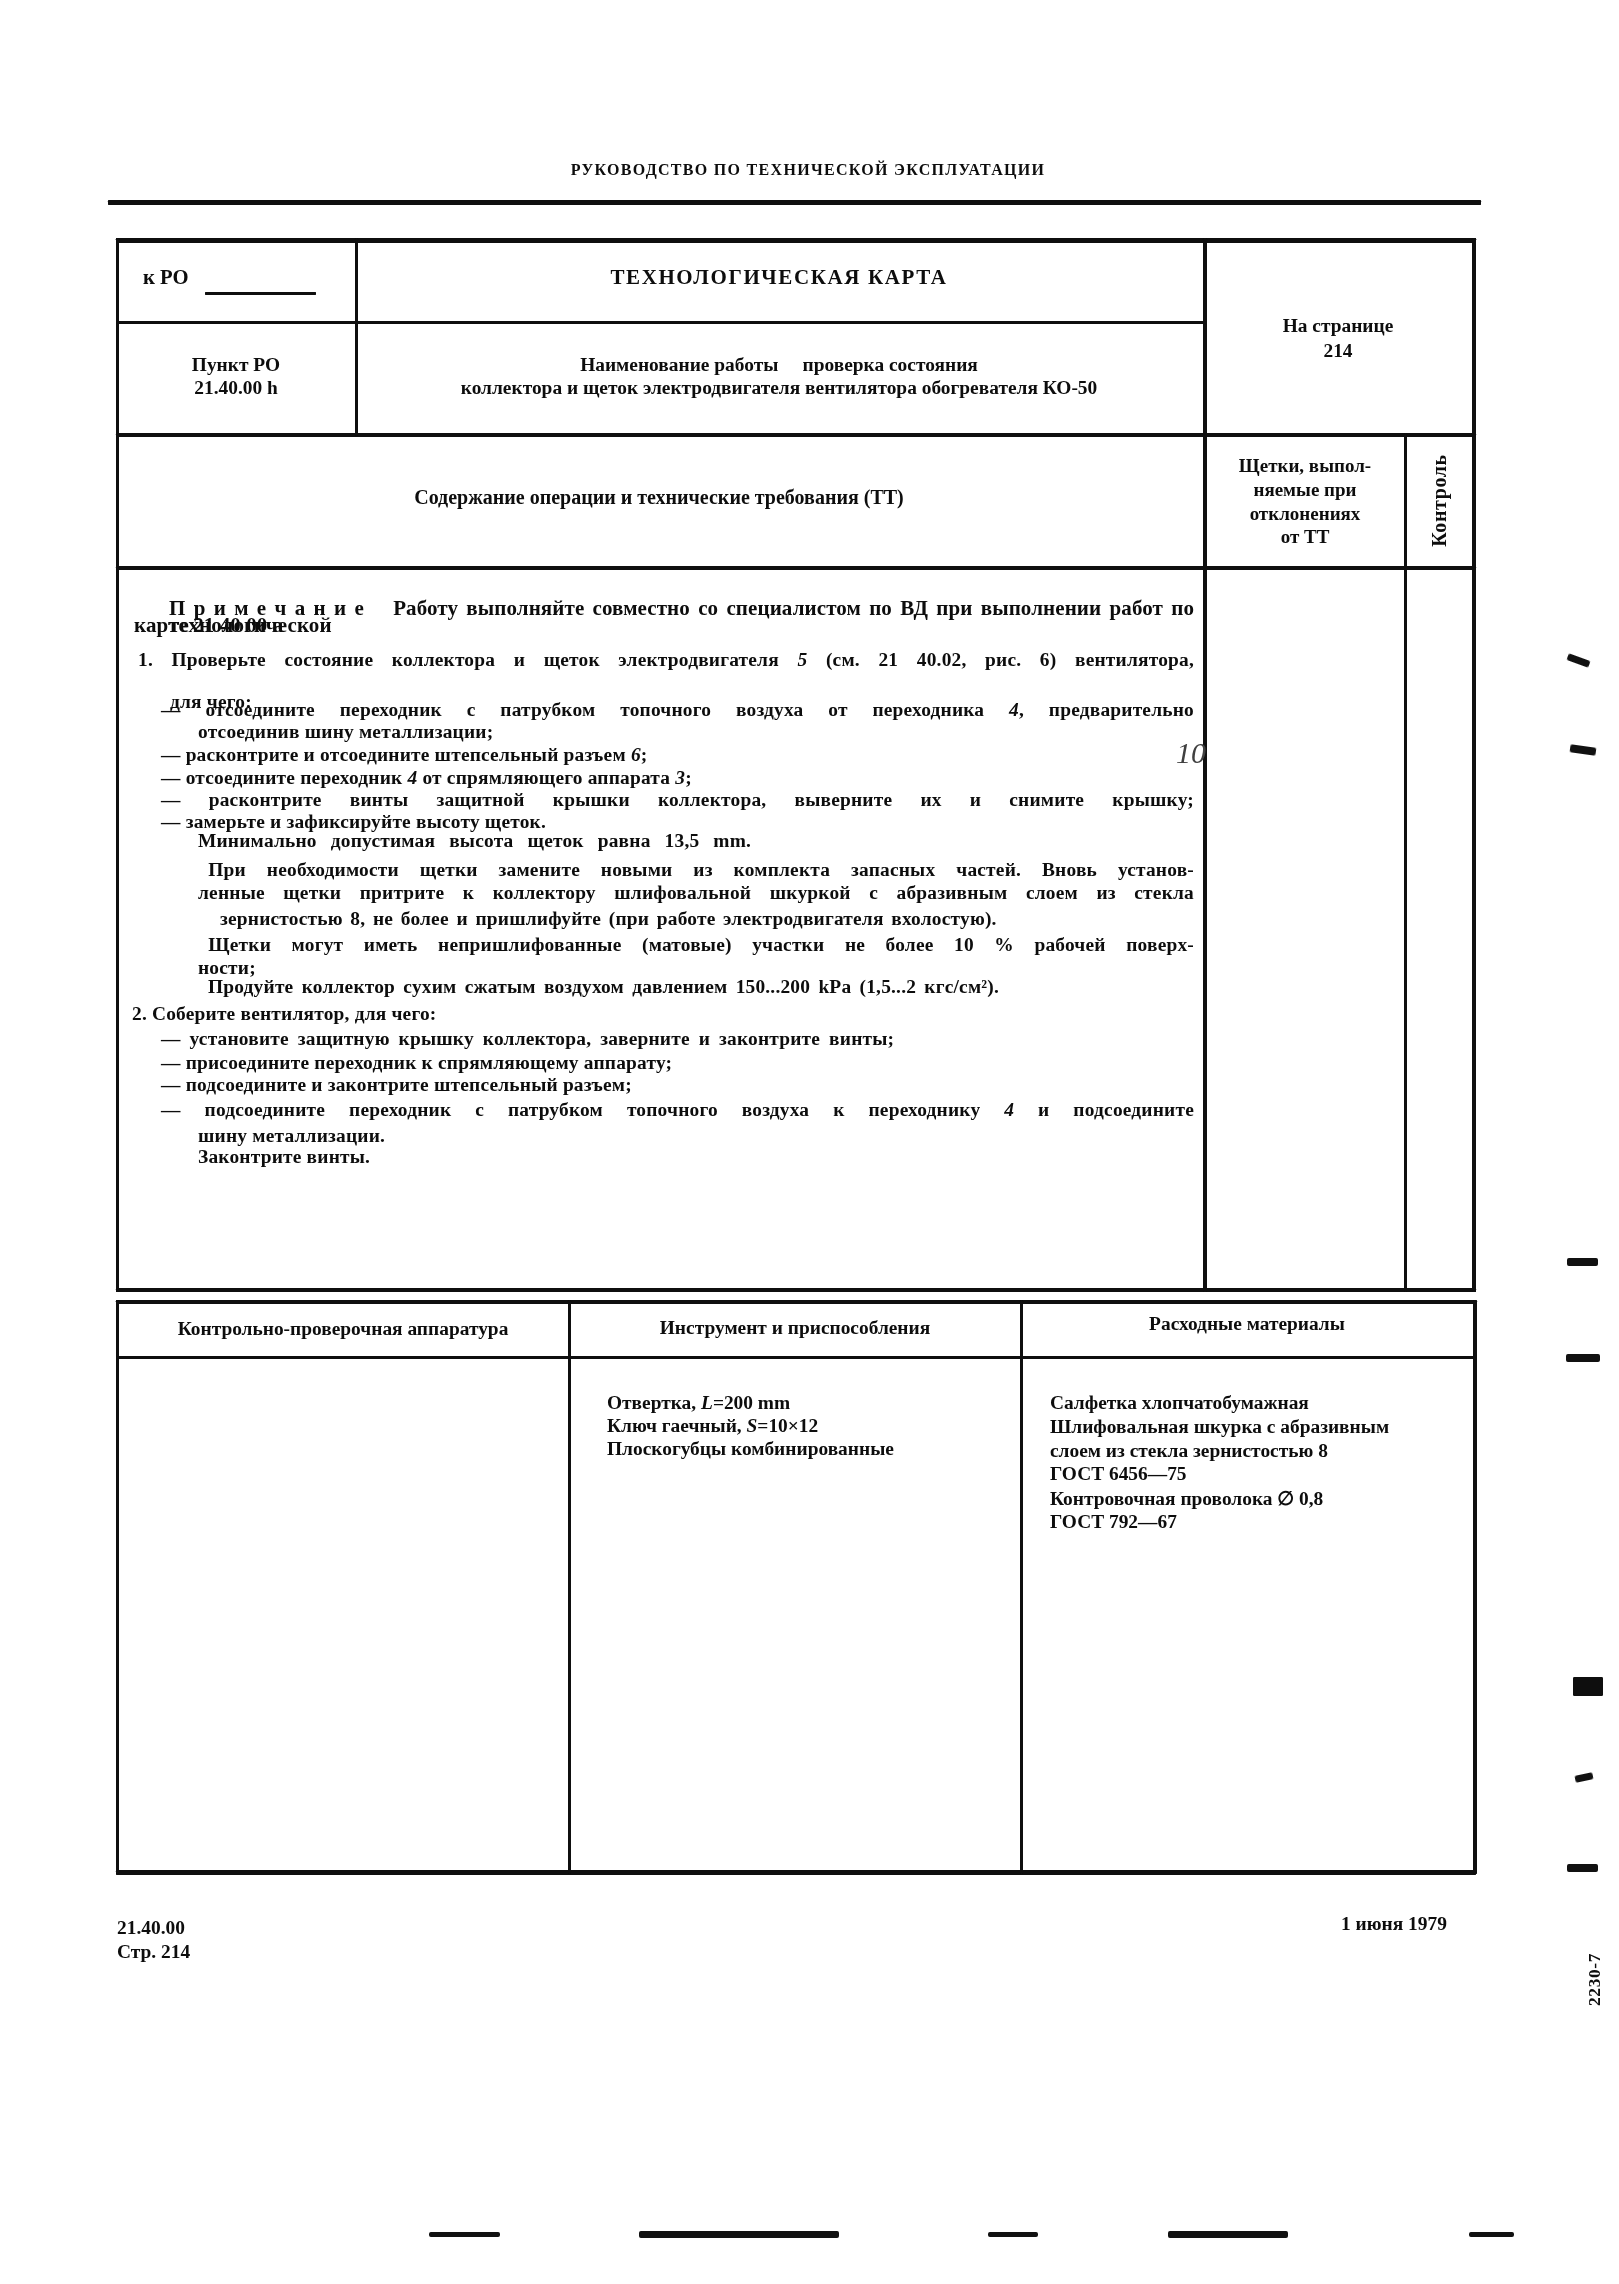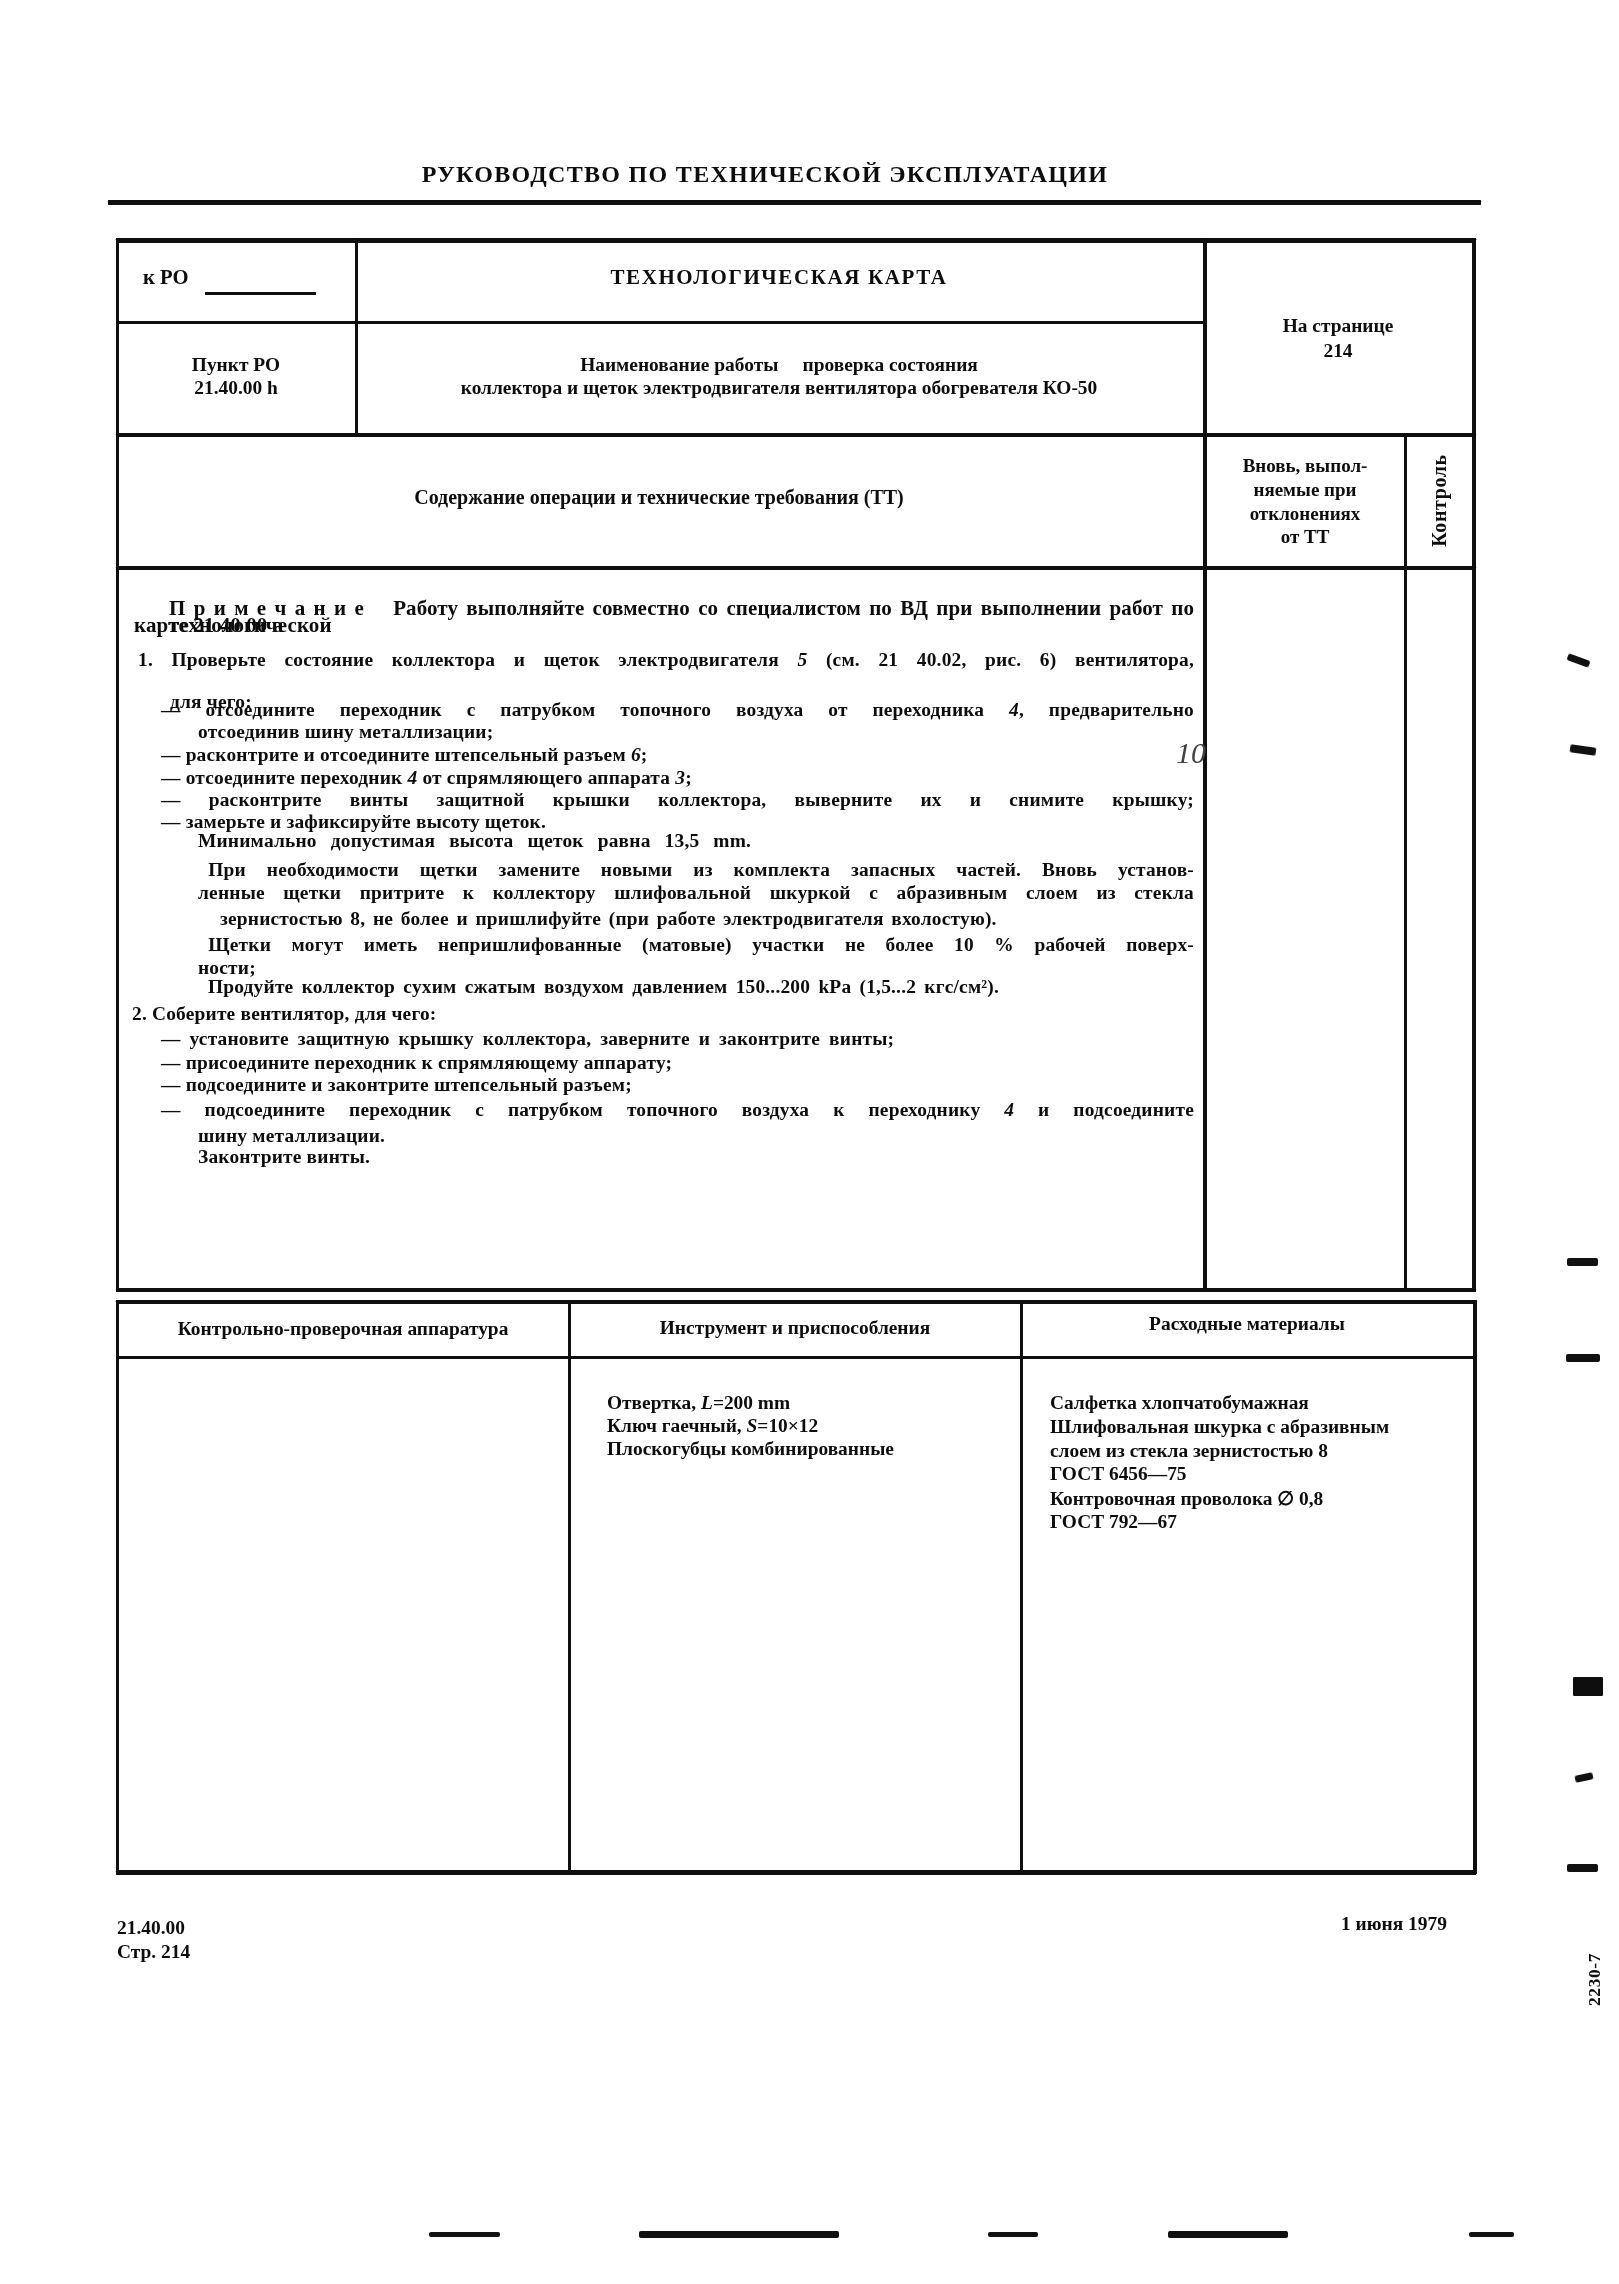"РУКОВОДСТВО ПО ТЕХНИЧЕСКОЙ ЭКСПЛУАТАЦИИ" div.t { font-size: 24px -> 16px; left: 765px -> 808px }
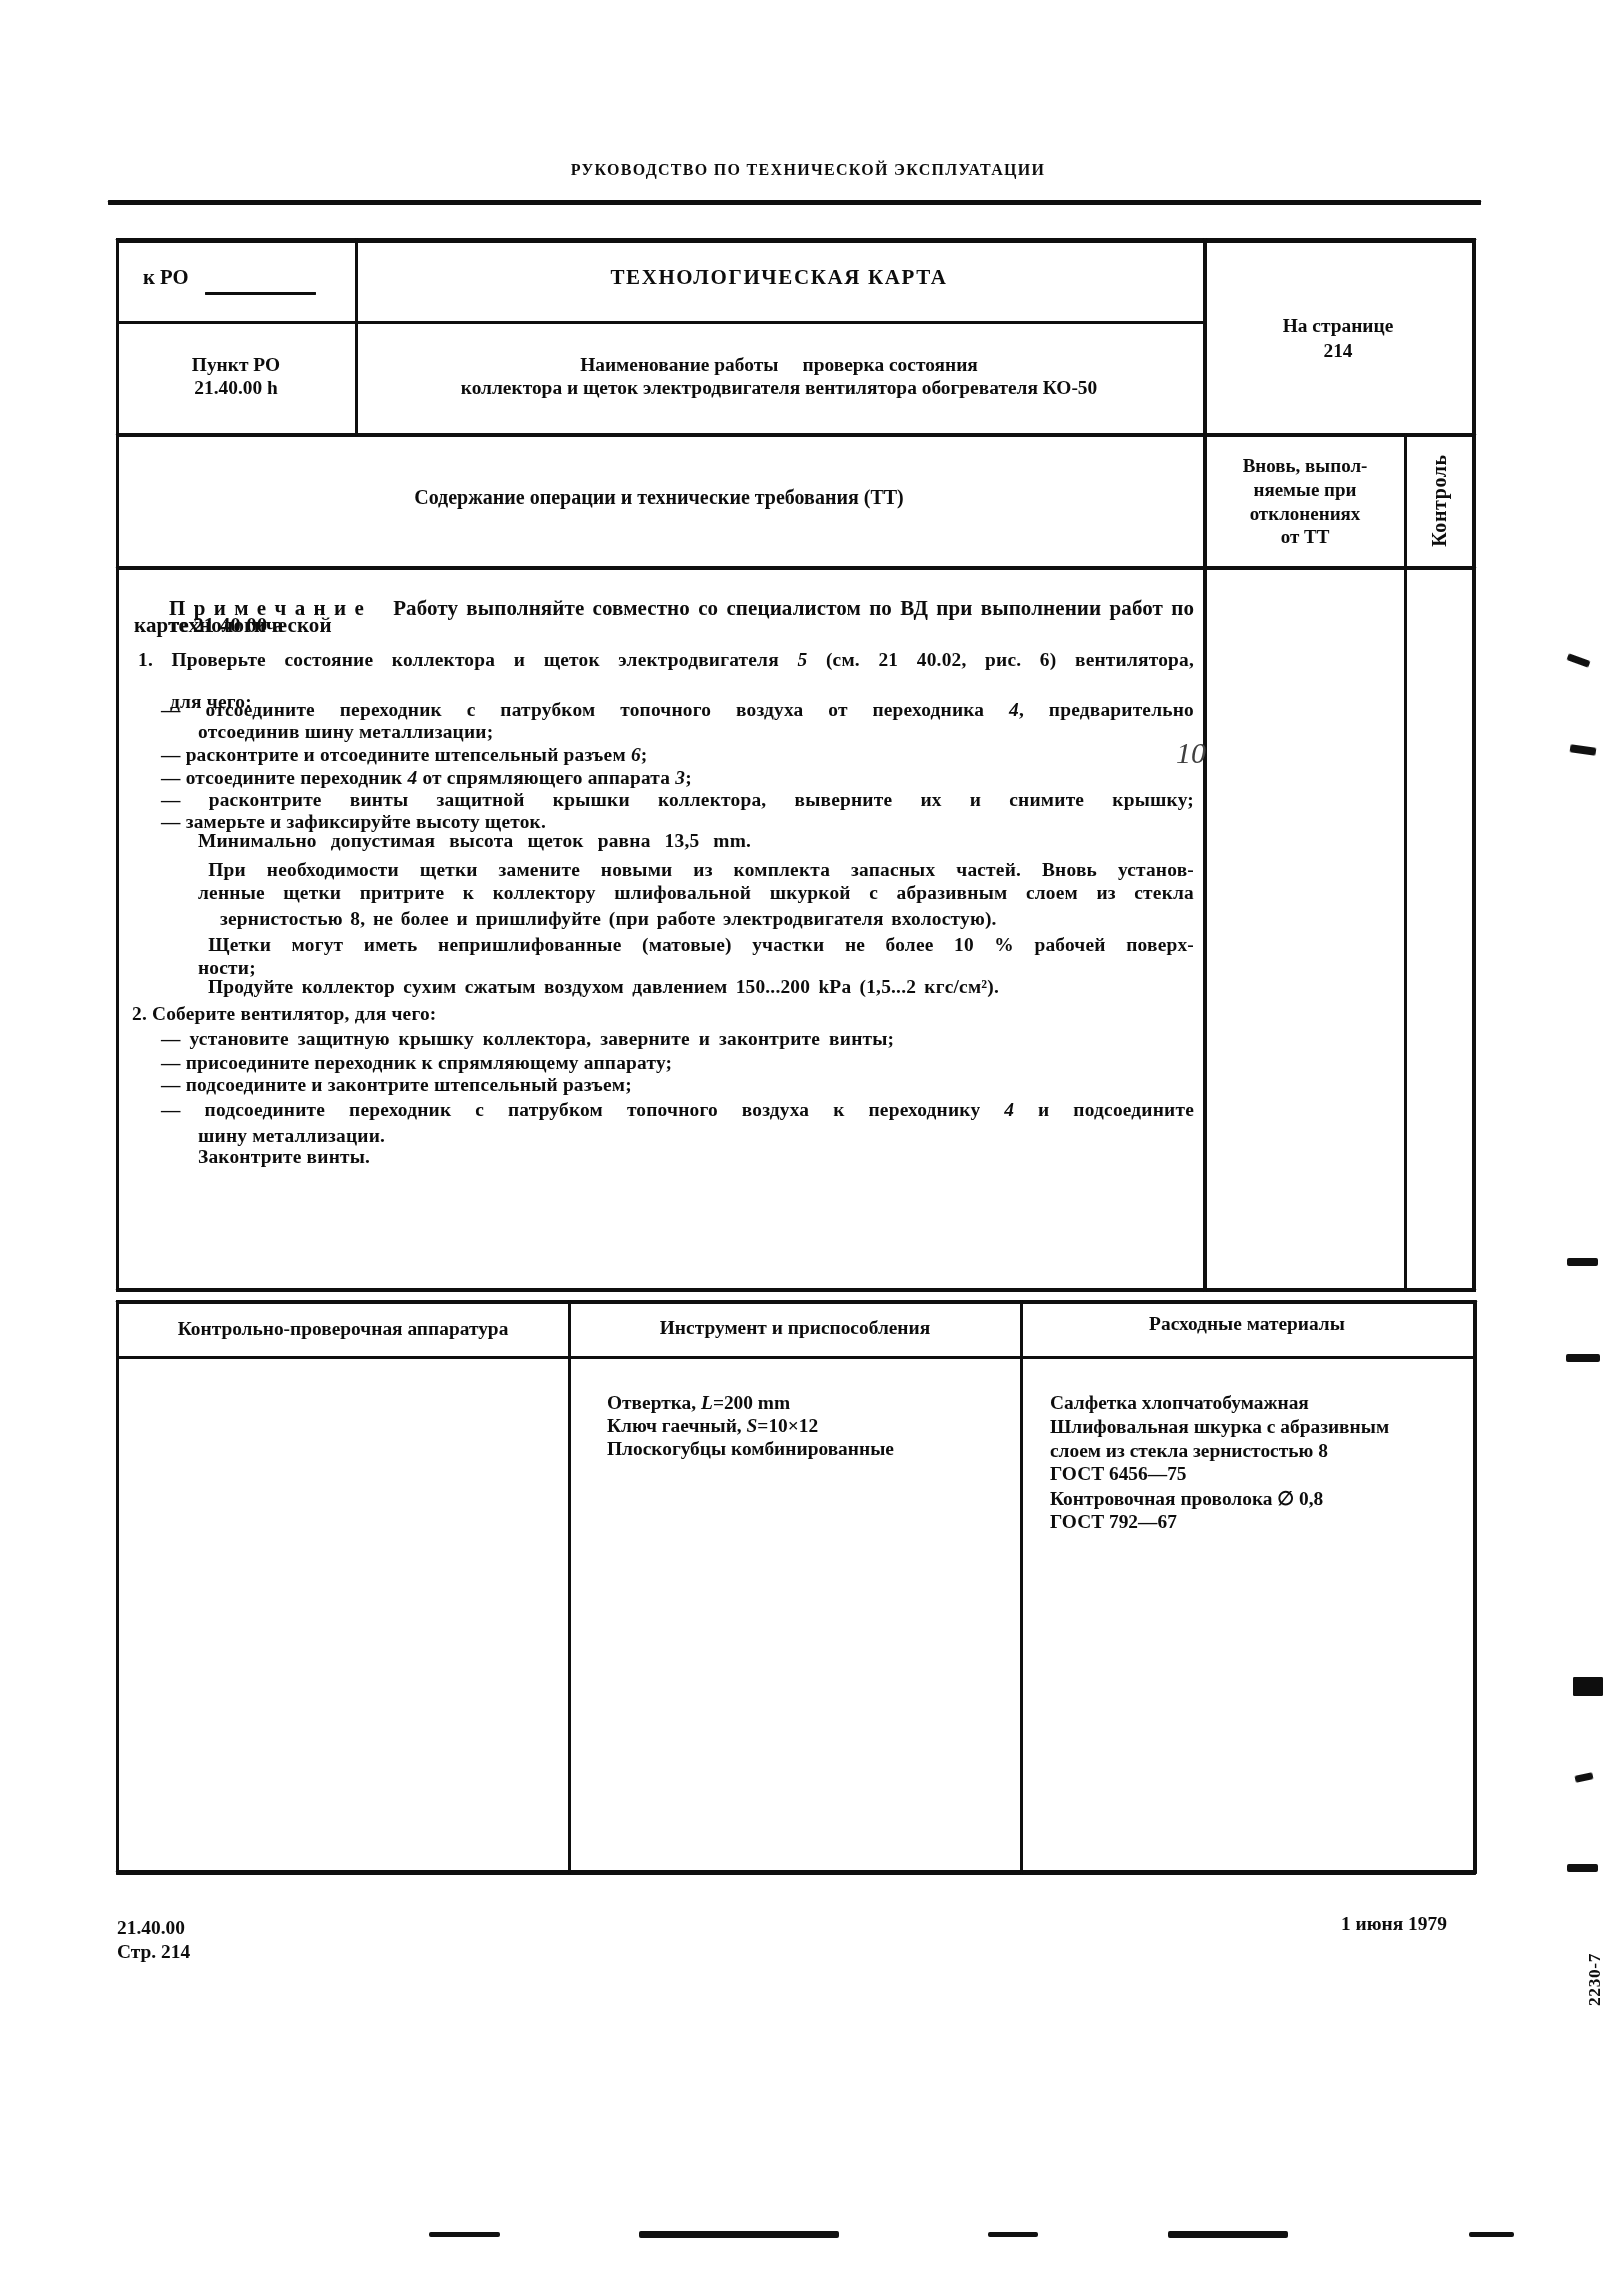"Вновь, выпол-" div.t { text: Вновь -> Щетки }
